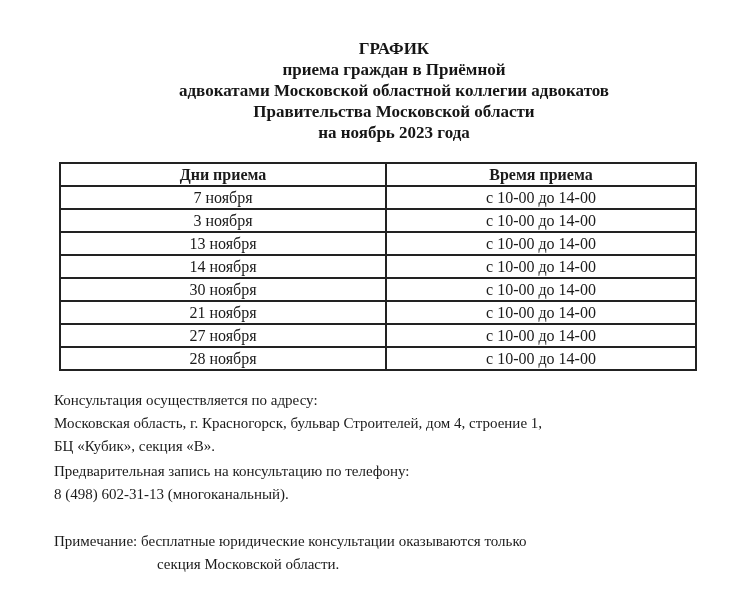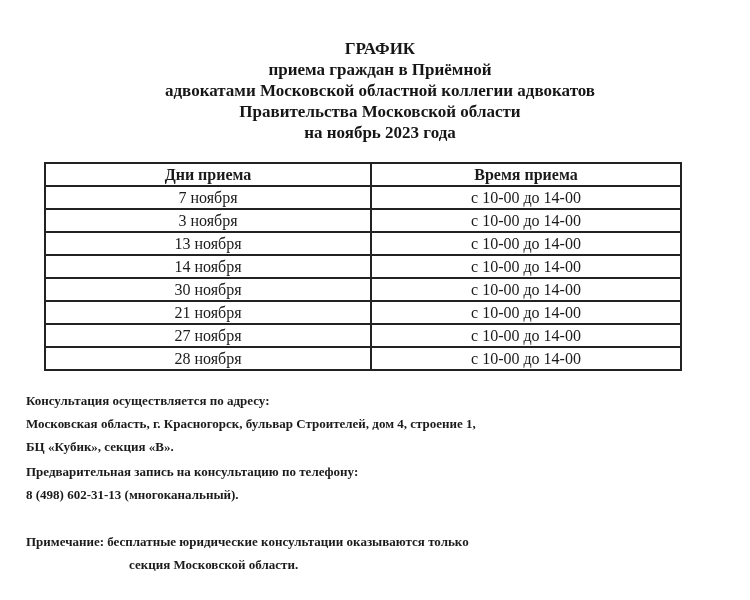"ГРАФИК" .page { padding: 38px 52px 0 26px -> 38px 52px 0 54px }
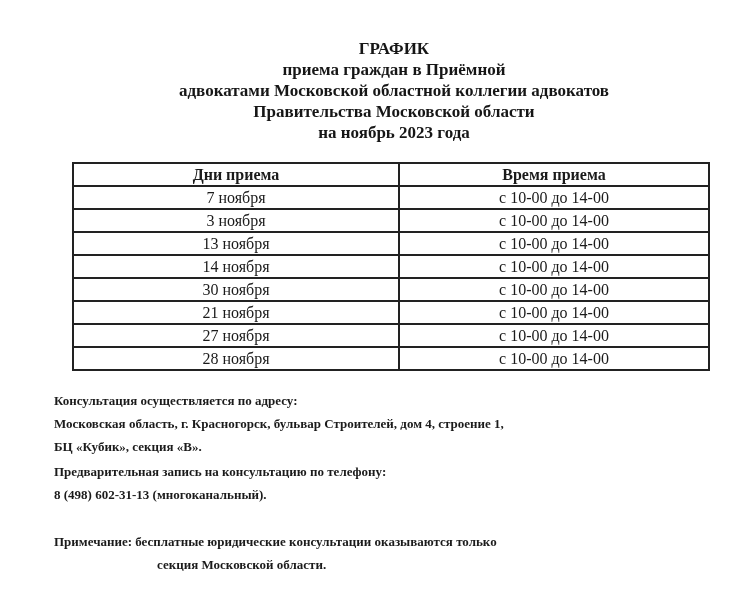"Дни приема" table.schedule { margin-left: 18px -> 5px }
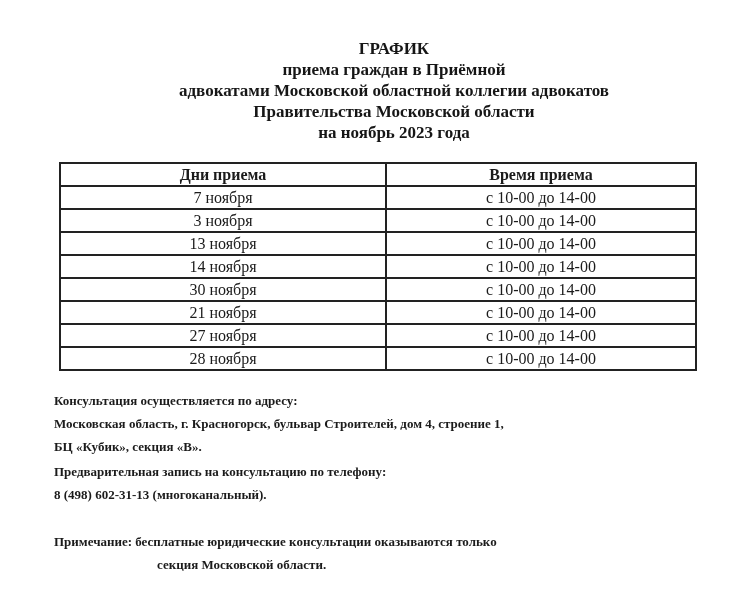"Консультация осуществляется по адресу:" .para { font-size: 13px -> 15px; font-weight: bold -> normal }
